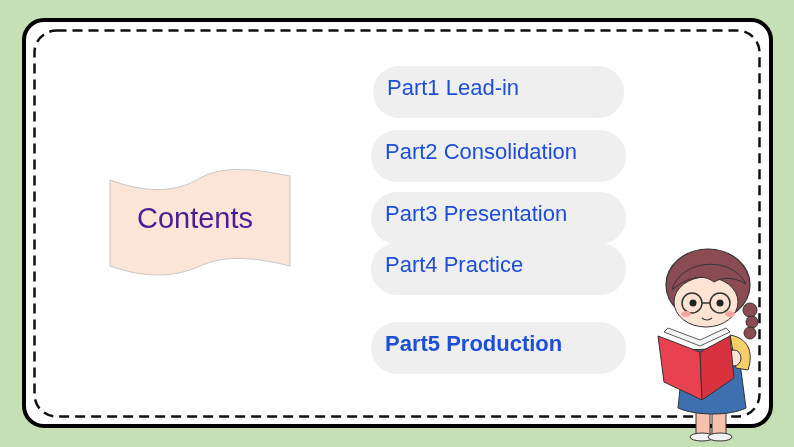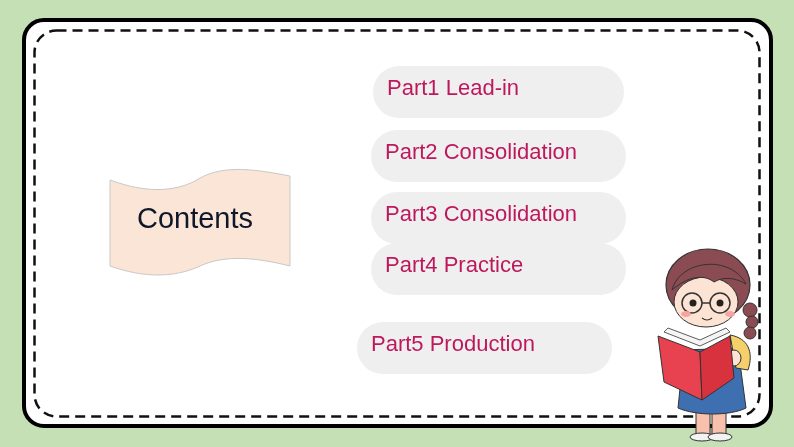"Part1 Lead-in" .pill-label { color: #be185d -> #1d4ed8 }
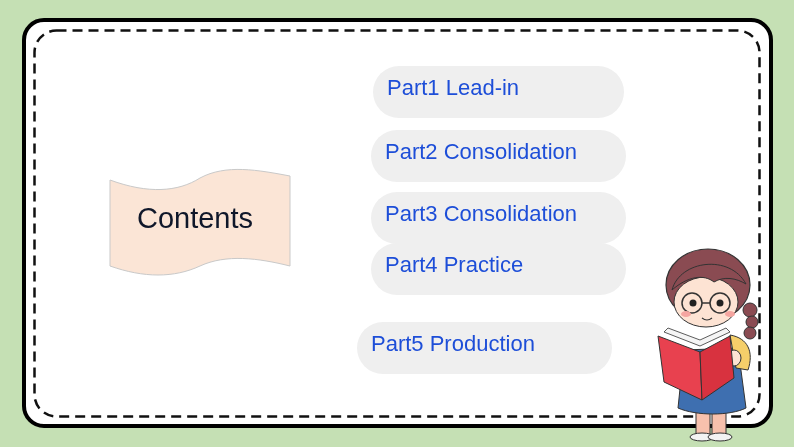"Contents" .banner-text { color: #0f172a -> #4c1d95 }
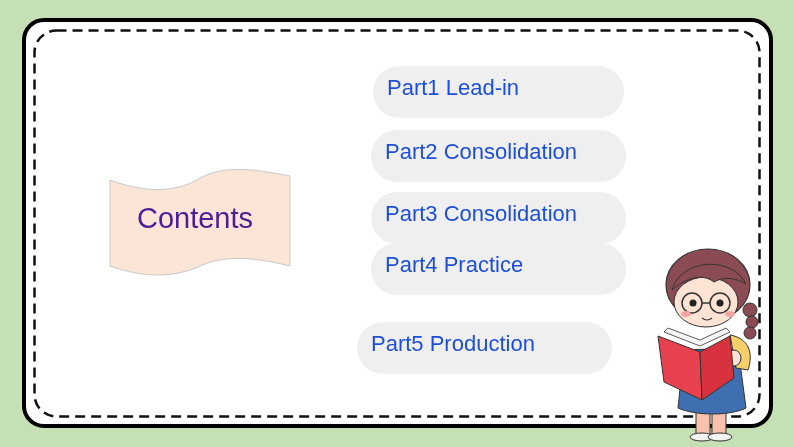"Part3 Consolidation" span.pill-label { text: Consolidation -> Presentation }
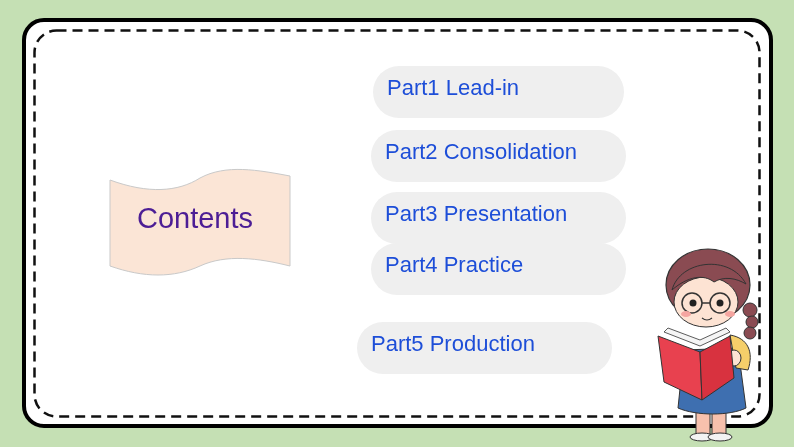"Part5 Production" div.pill { font-weight: none -> bold; left: 357px -> 371px }
